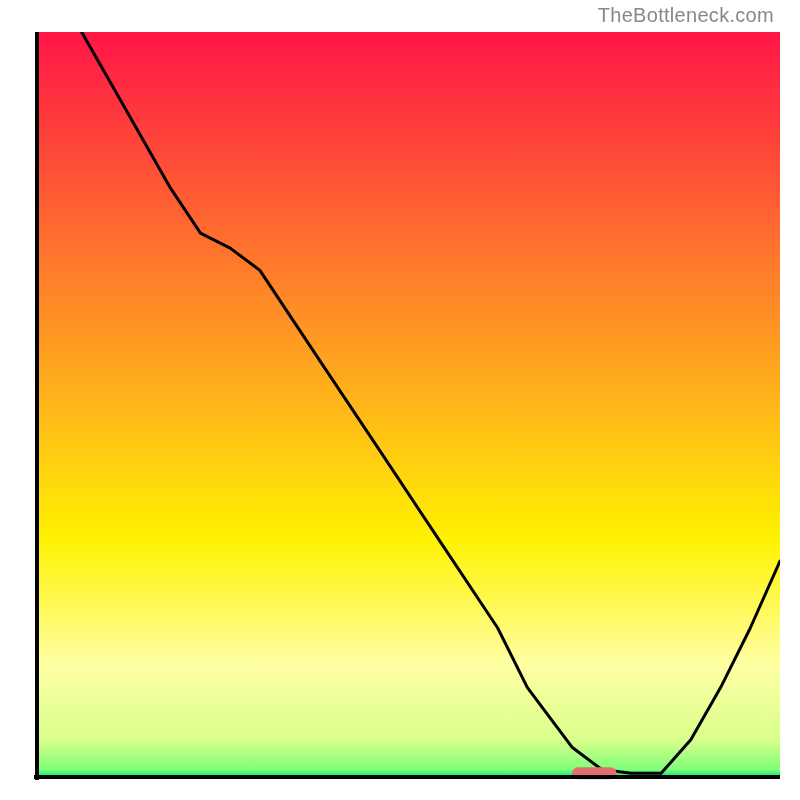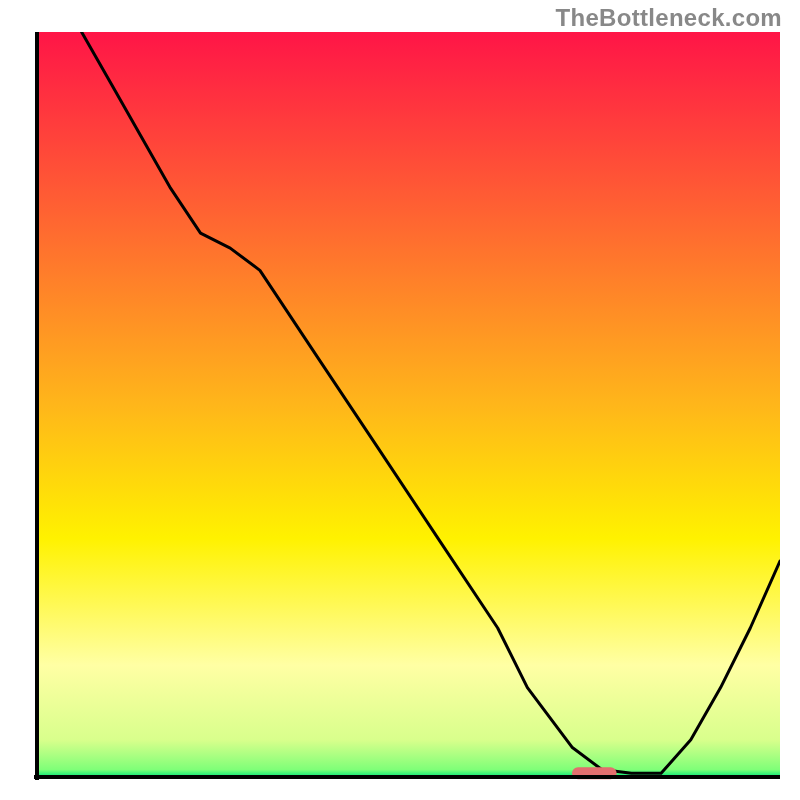"TheBottleneck.com" .watermark { font-size: 24px -> 20px; font-weight: 700 -> 400; right: 18px -> 26px }
